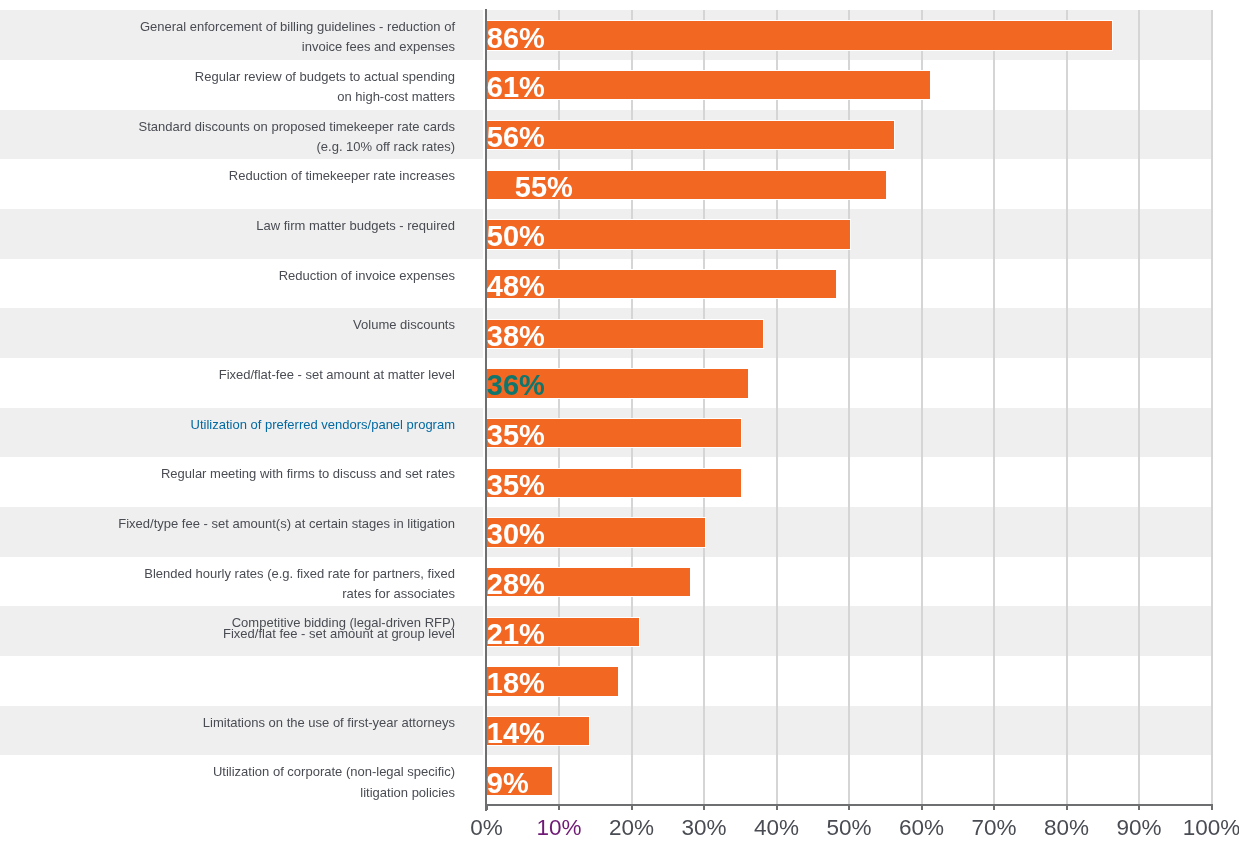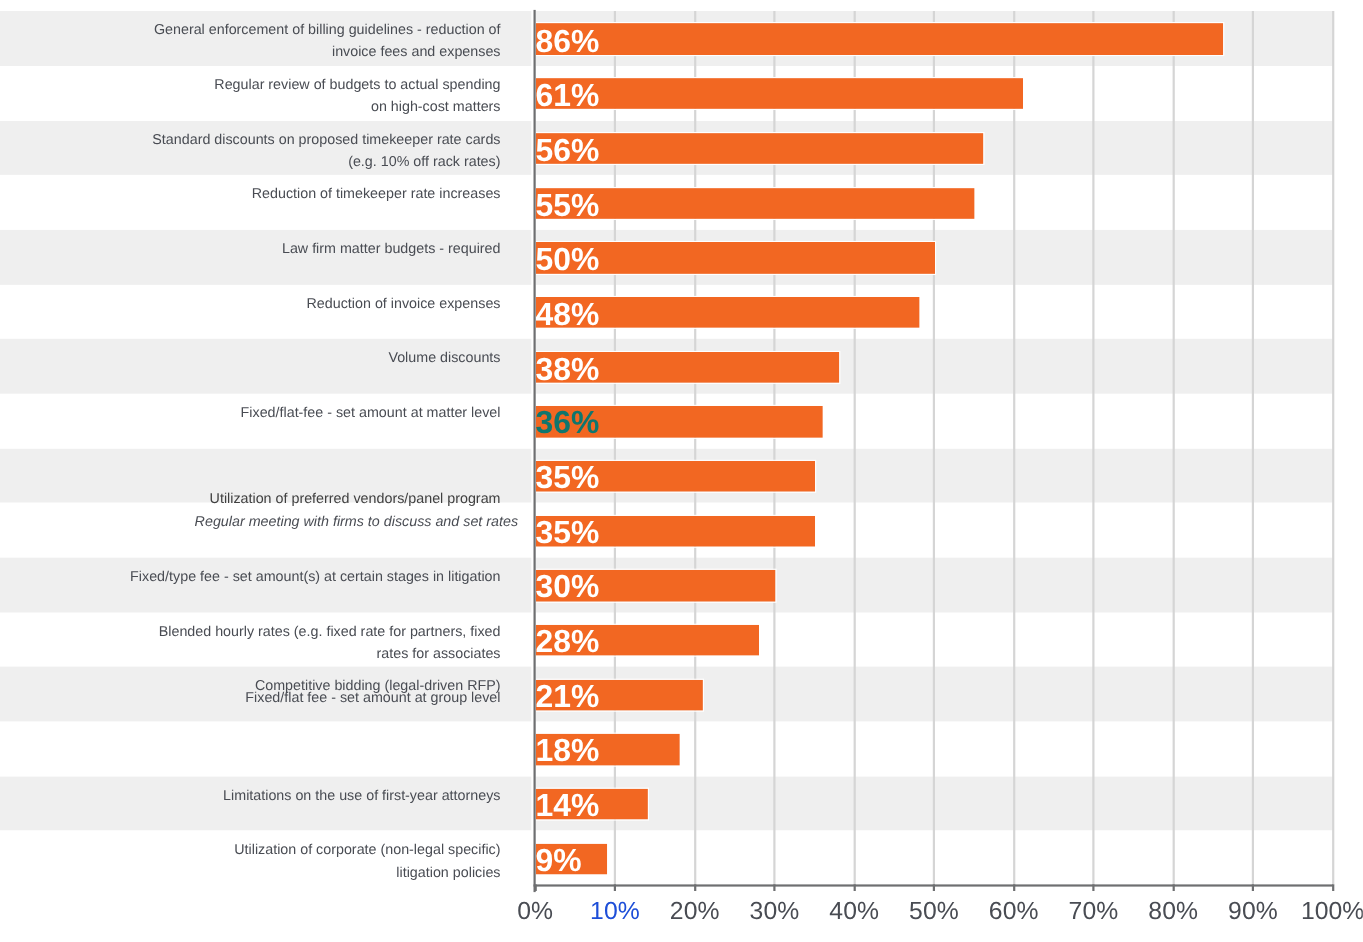"55%" div.bar-value { padding-left: none -> 28px }
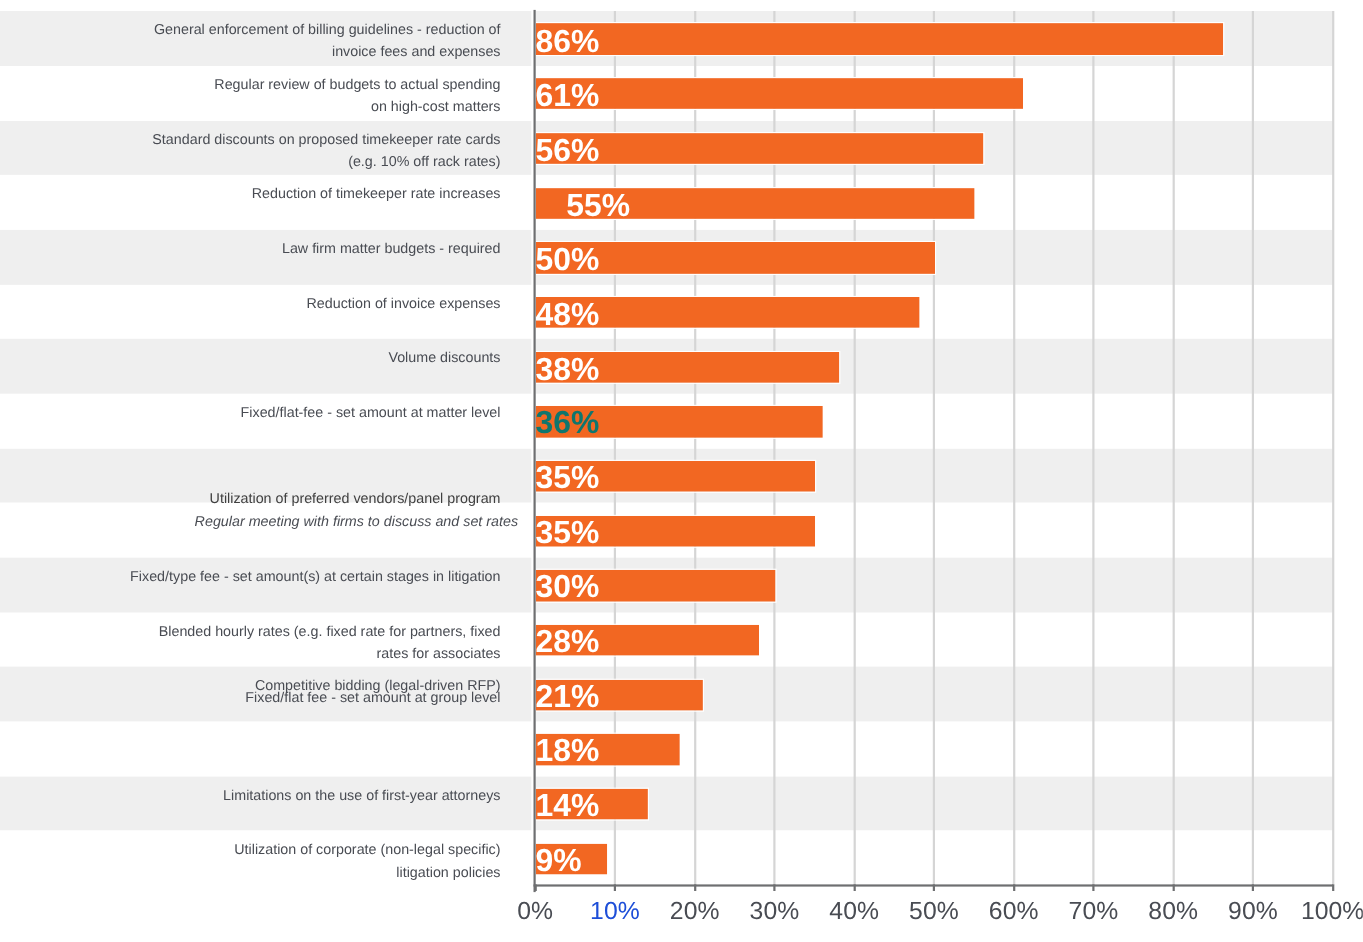"Utilization of preferred vendors/panel" div.cat-label { color: #404040 -> #0369a1; margin-top: 28px -> none }
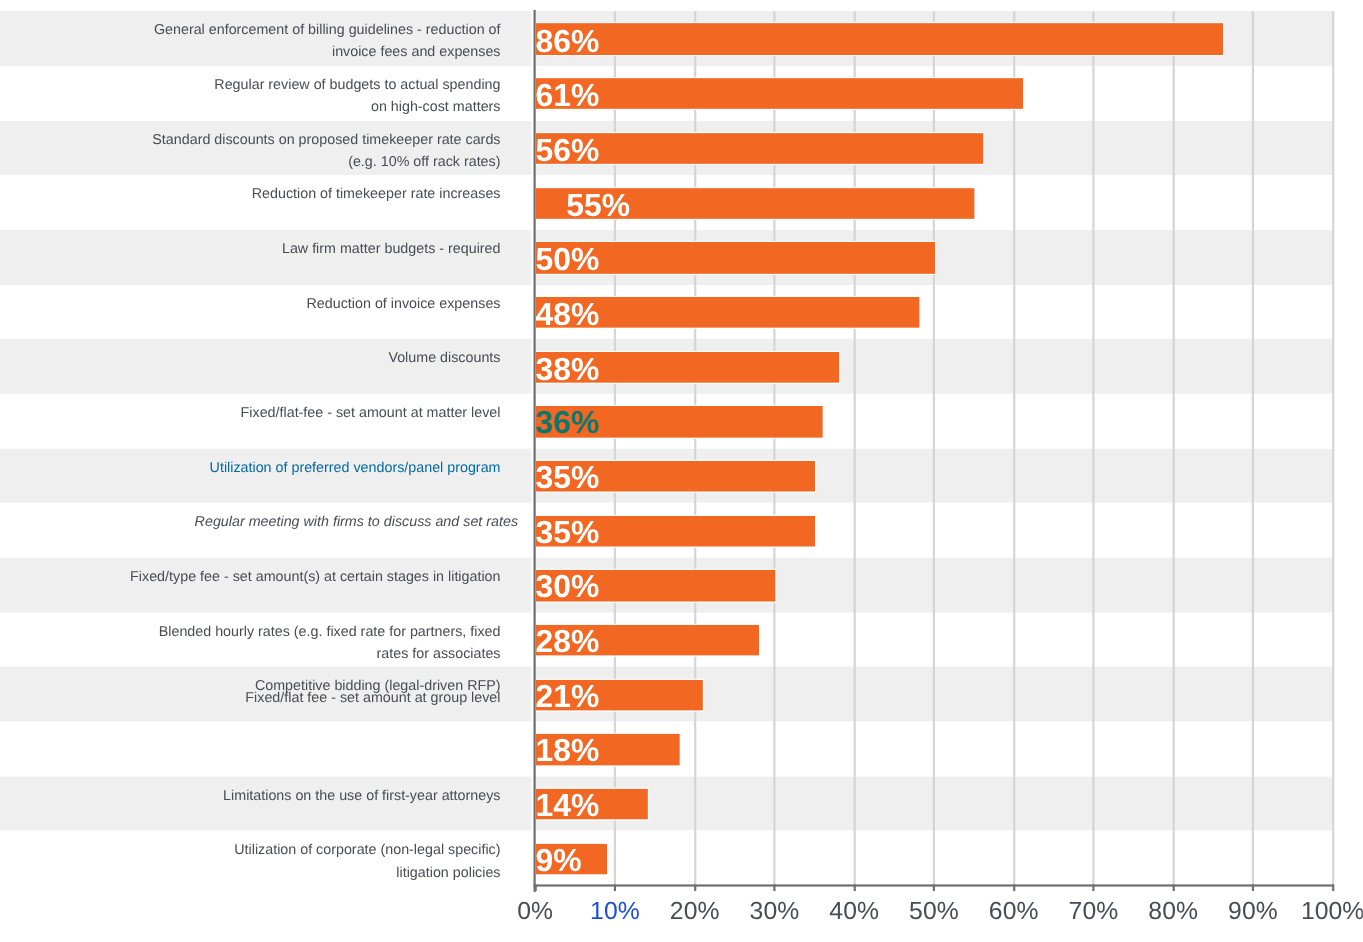"Regular meeting with firms to" div.cat-label { font-style: italic -> none; left: 16px -> 0px }
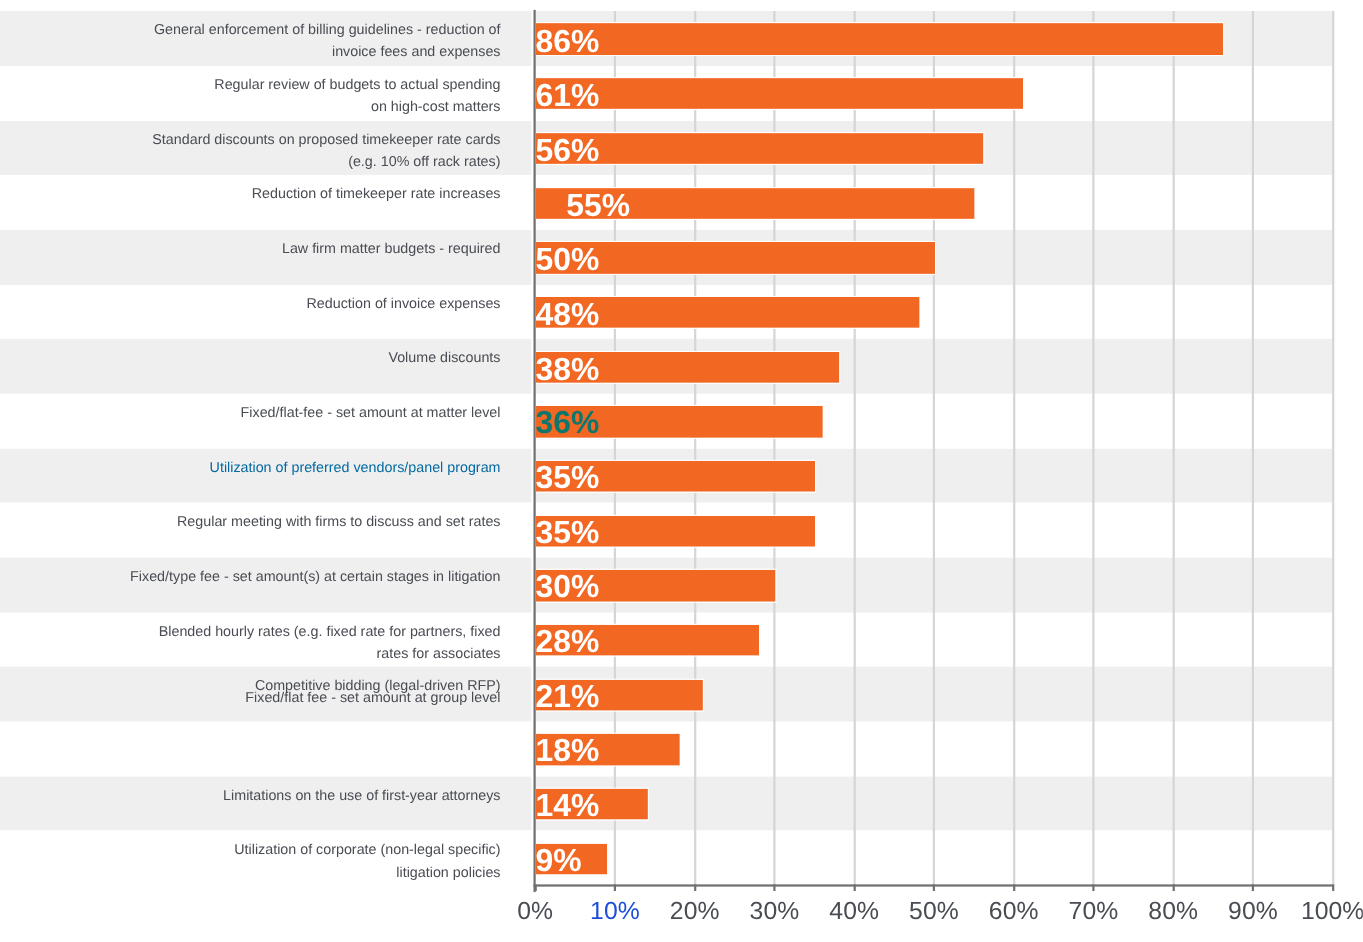"10%" div.tick-label { color: #1d4ed8 -> #701a75 }
